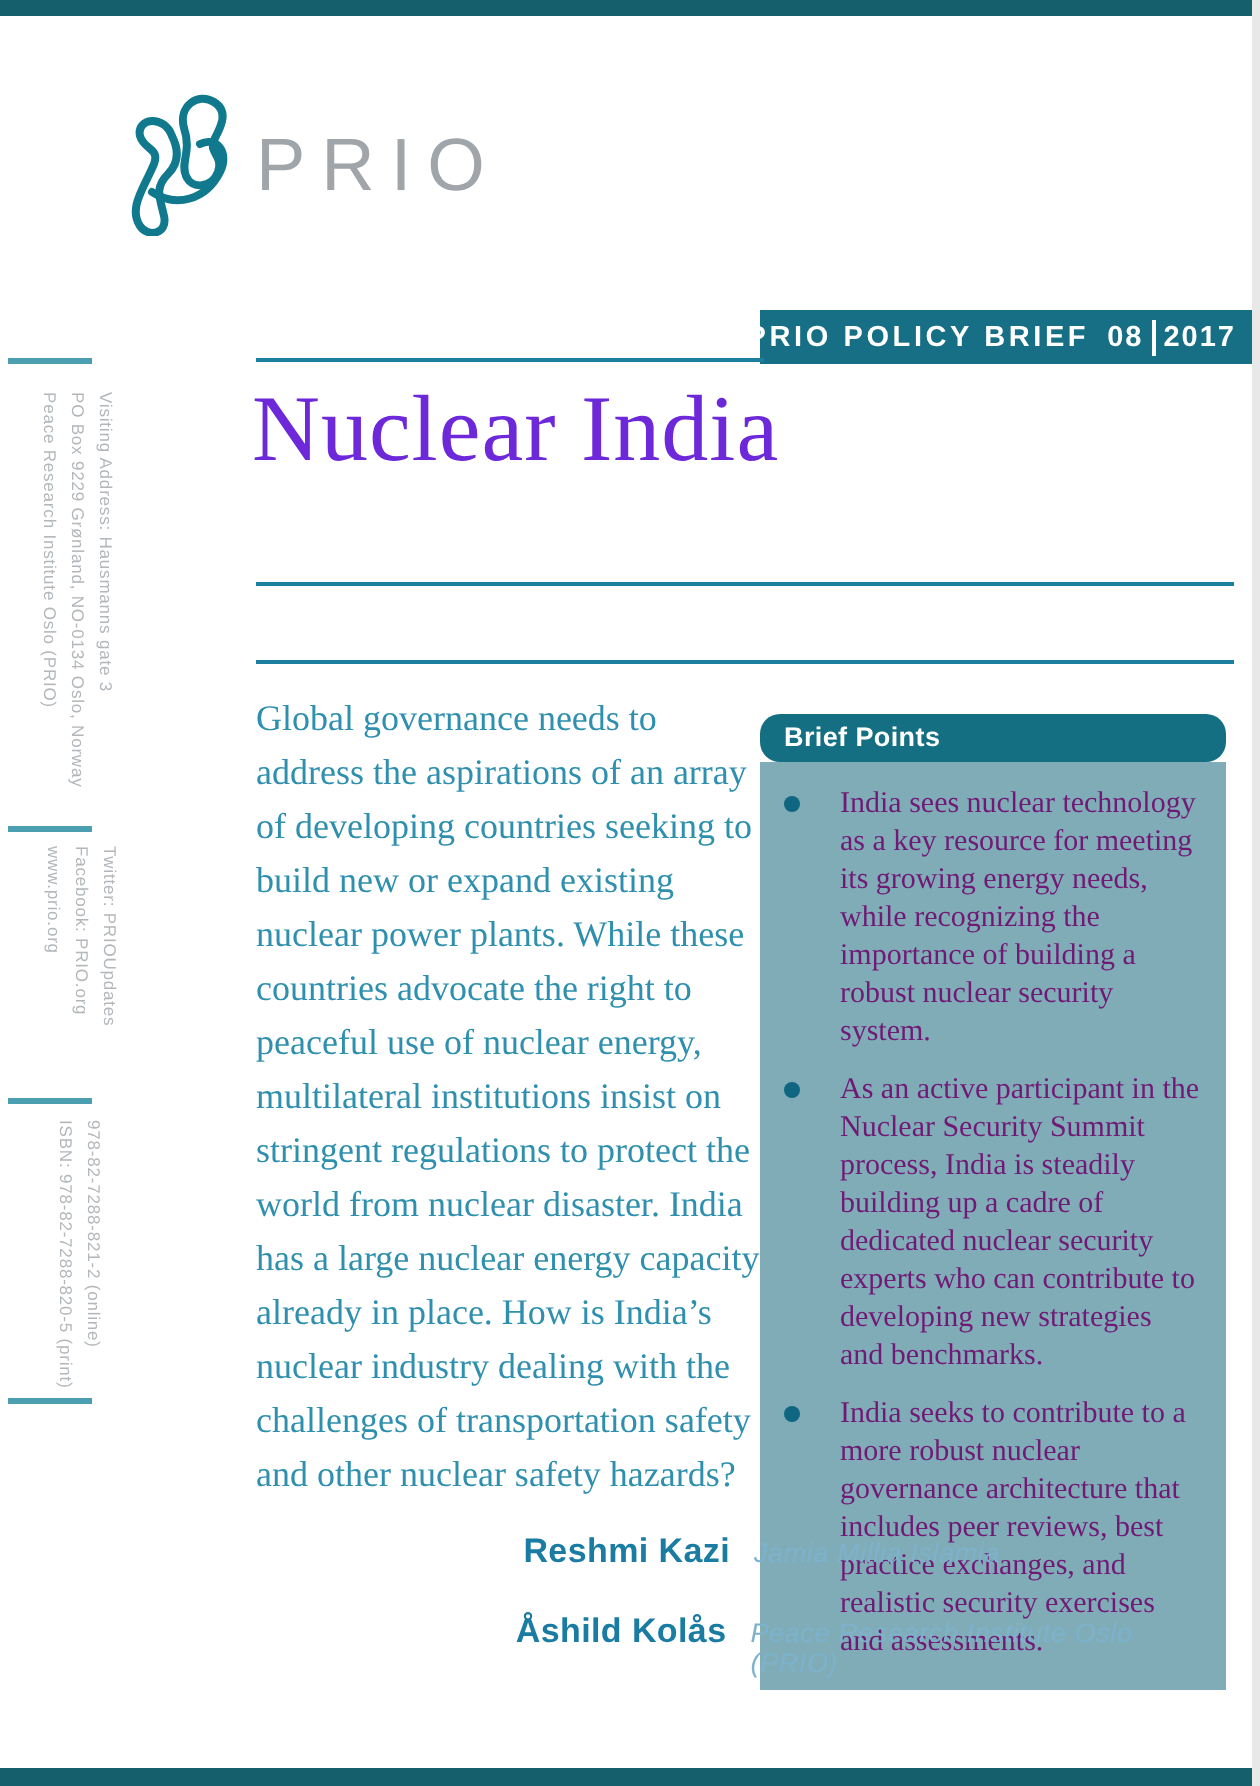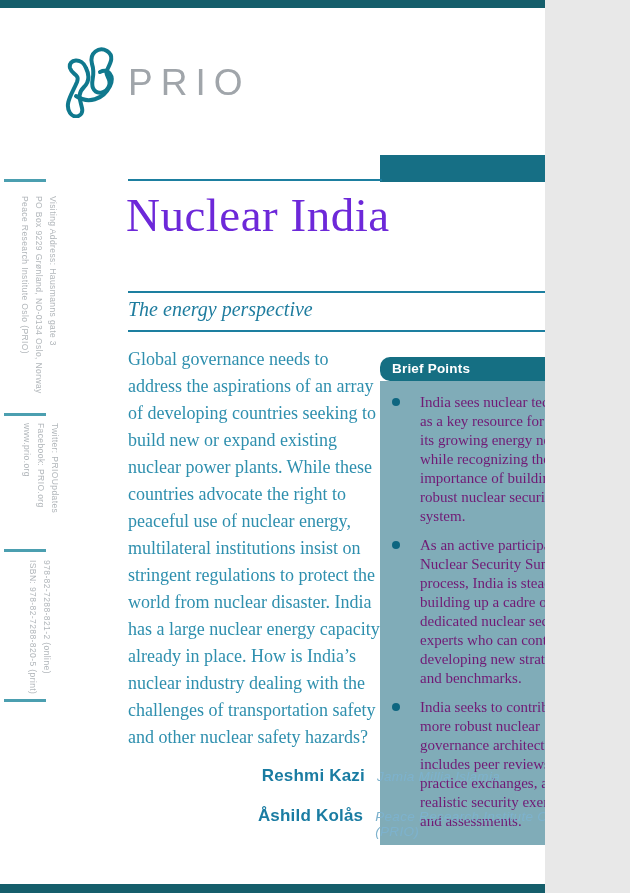"PRIO" .page { width: 545px -> 626px }
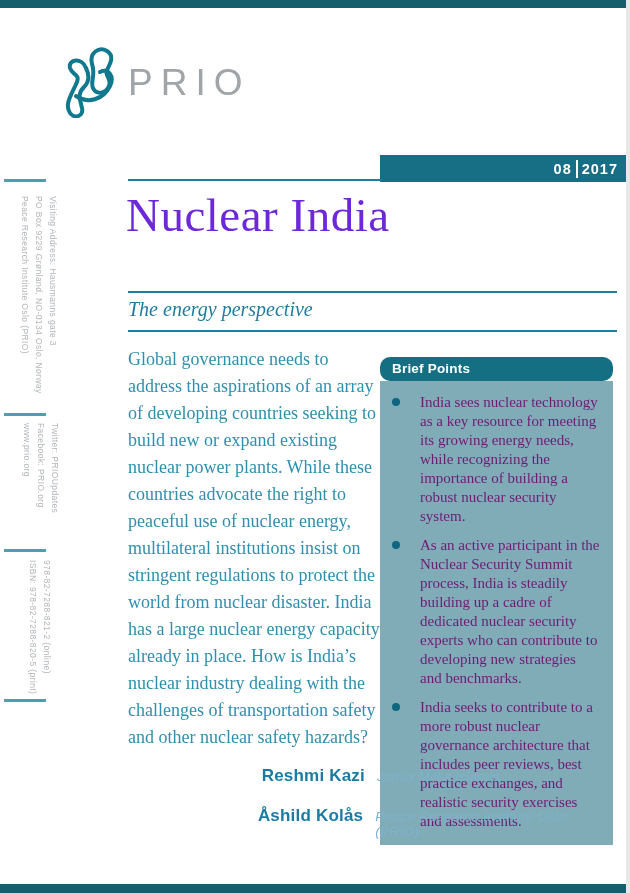"PRIO POLICY BRIEF" span { html: none -> <span>PRIO POLICY BRIEF</span> }
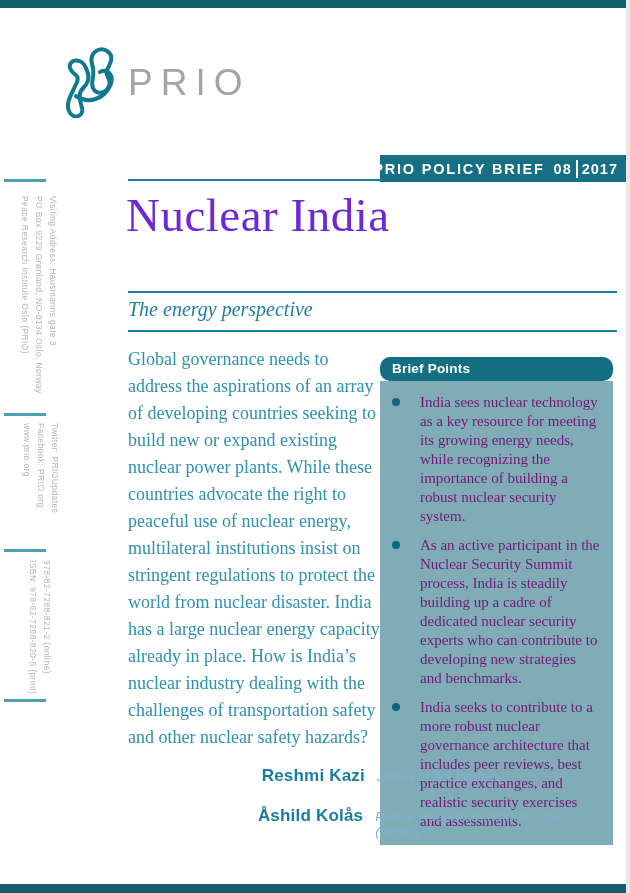"The energy perspective" div.subtitle { html: <div>The energy perspective</div> -> none }
